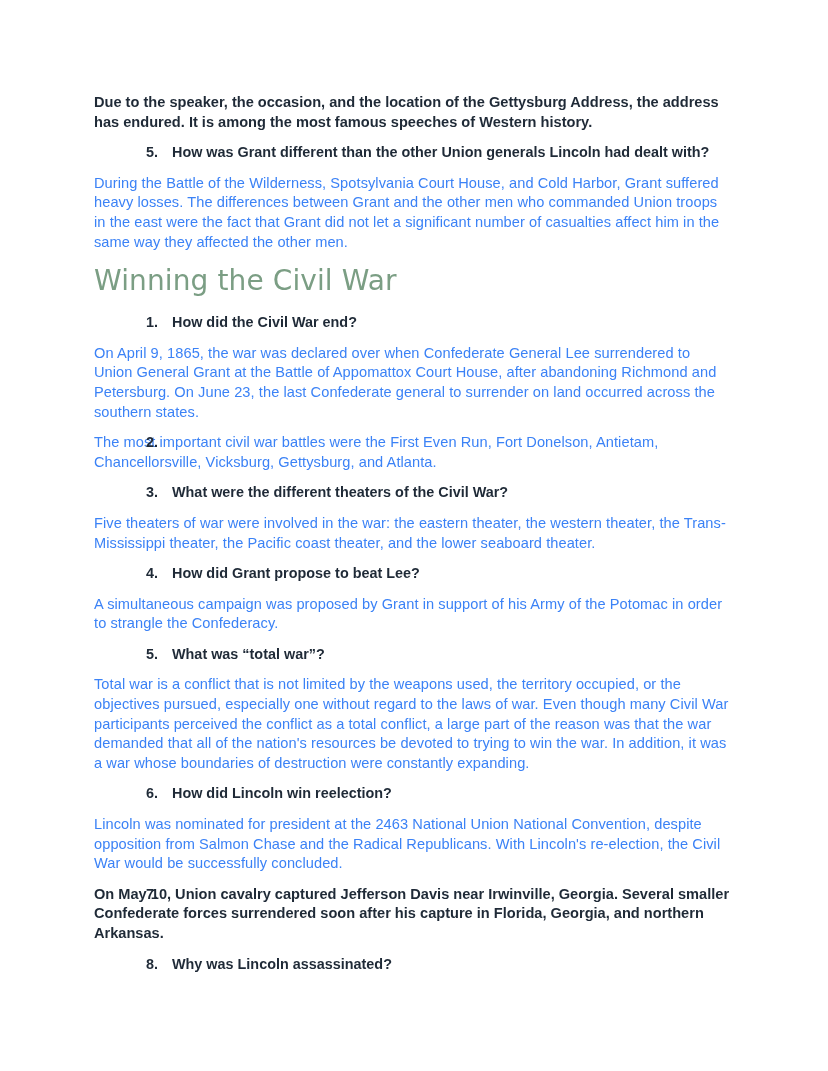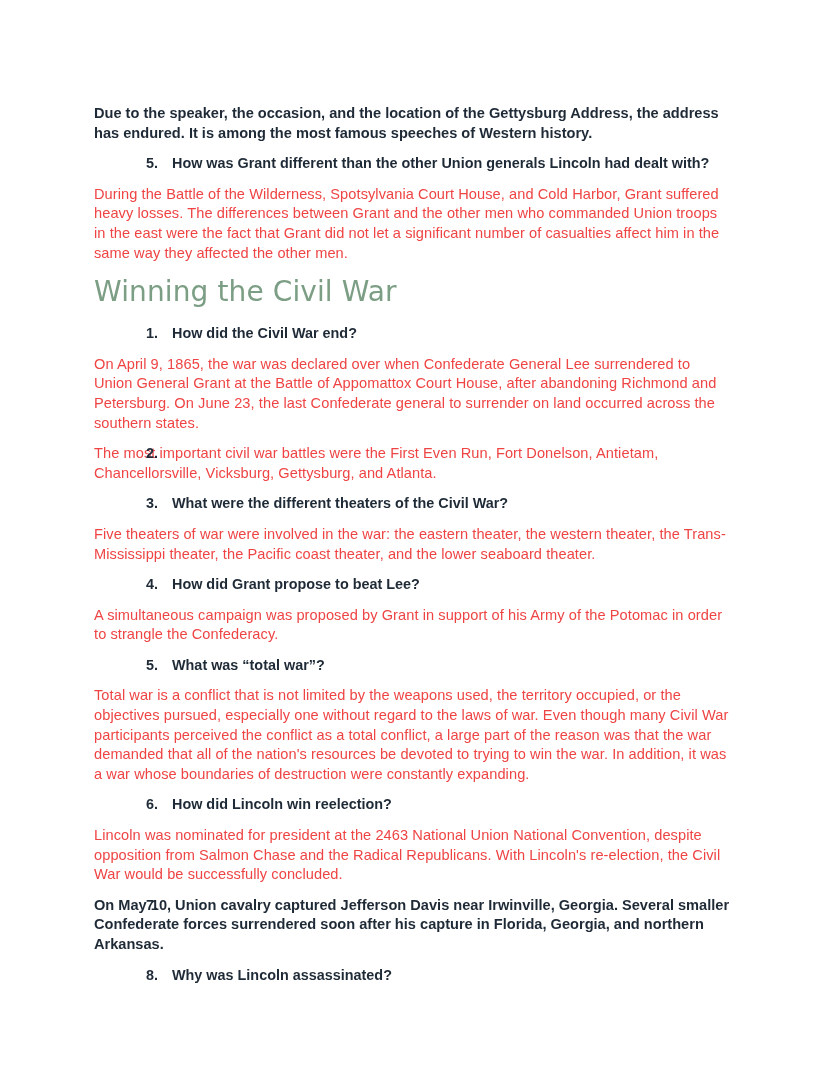"Due to the speaker, the" .content { top: 104px -> 93px }
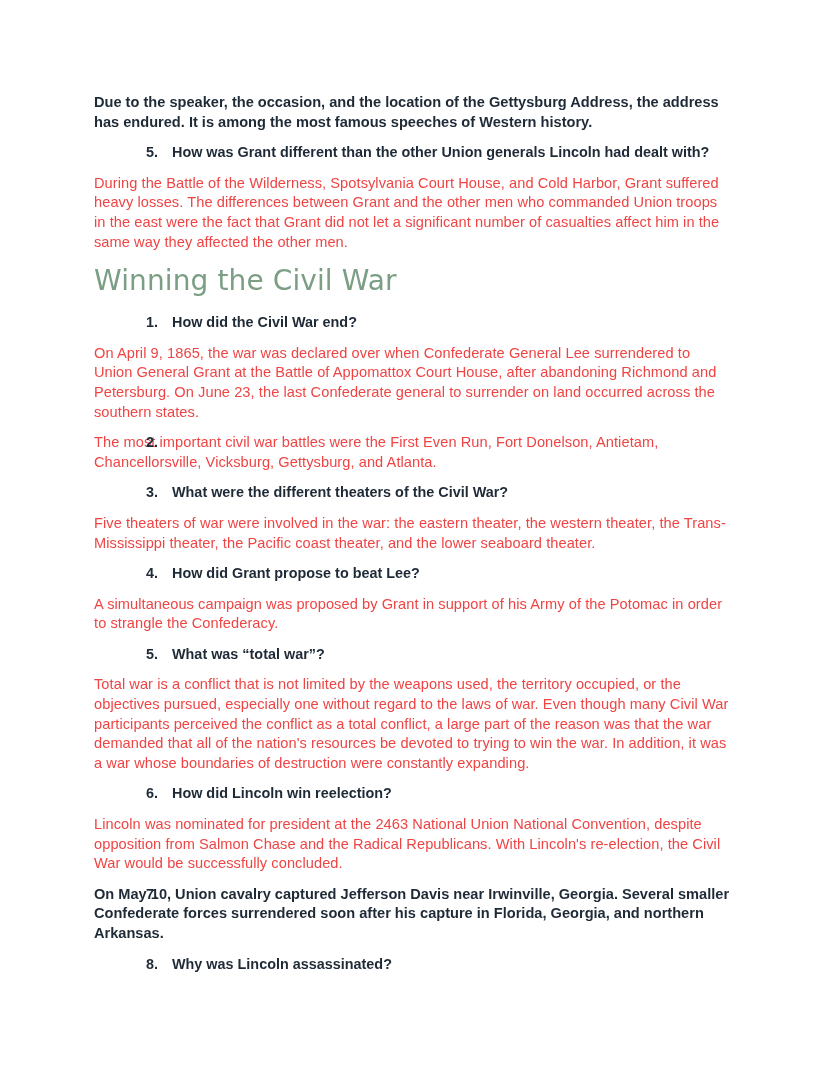"During the Battle of the" p.body { color: #ef4444 -> #3b82f6 }
